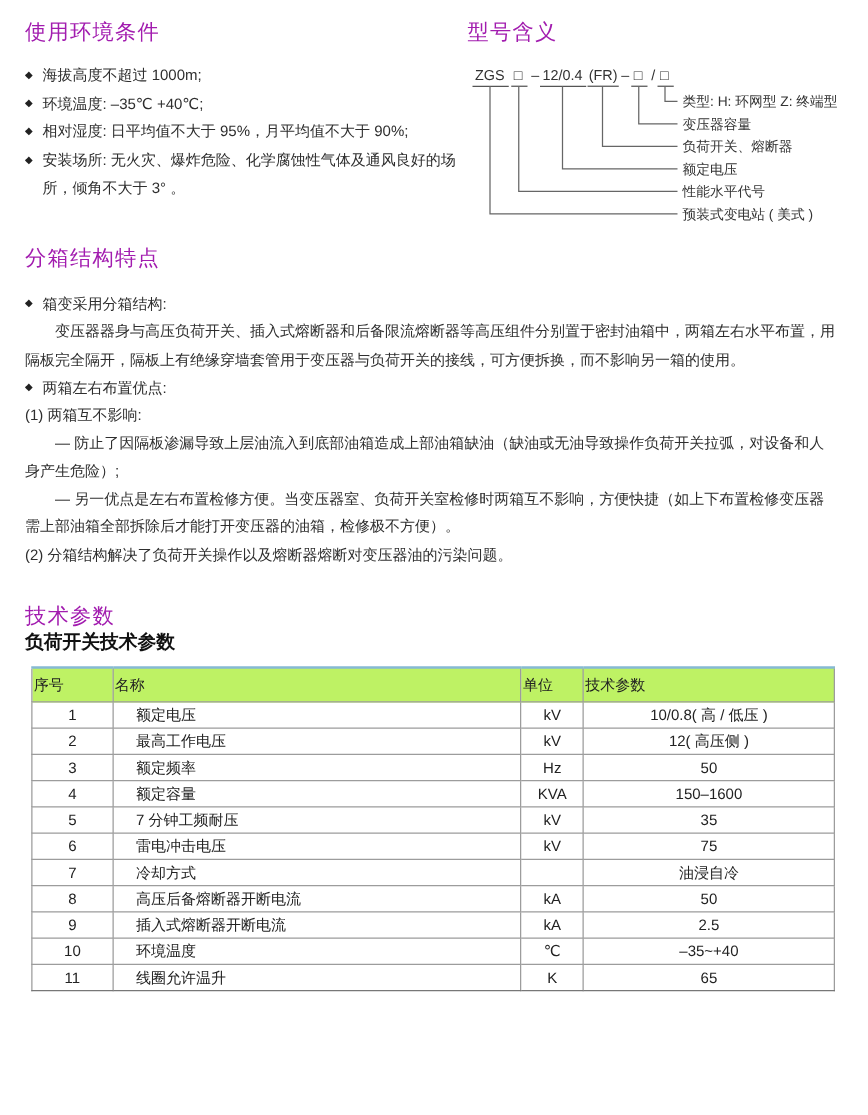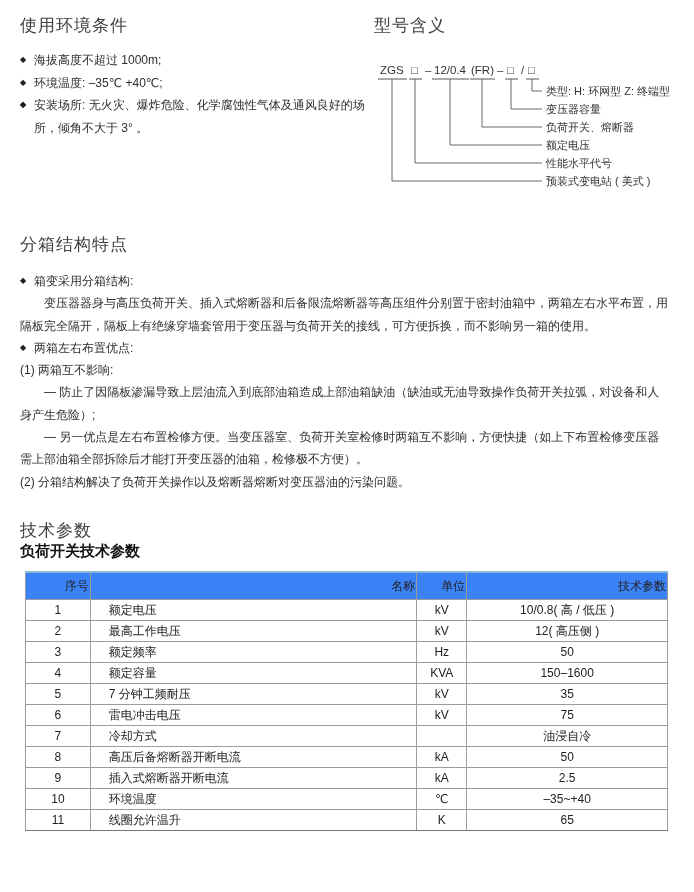"使用环境条件" .sec-title { color: #404040 -> #a21caf }
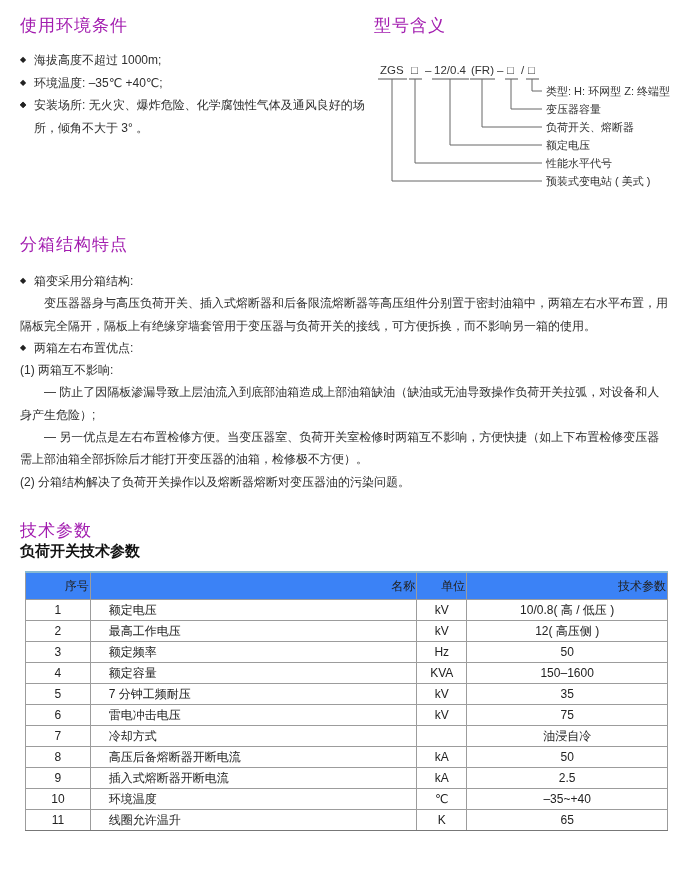"ZGS" .model-diagram { margin-top: 24px -> 14px }
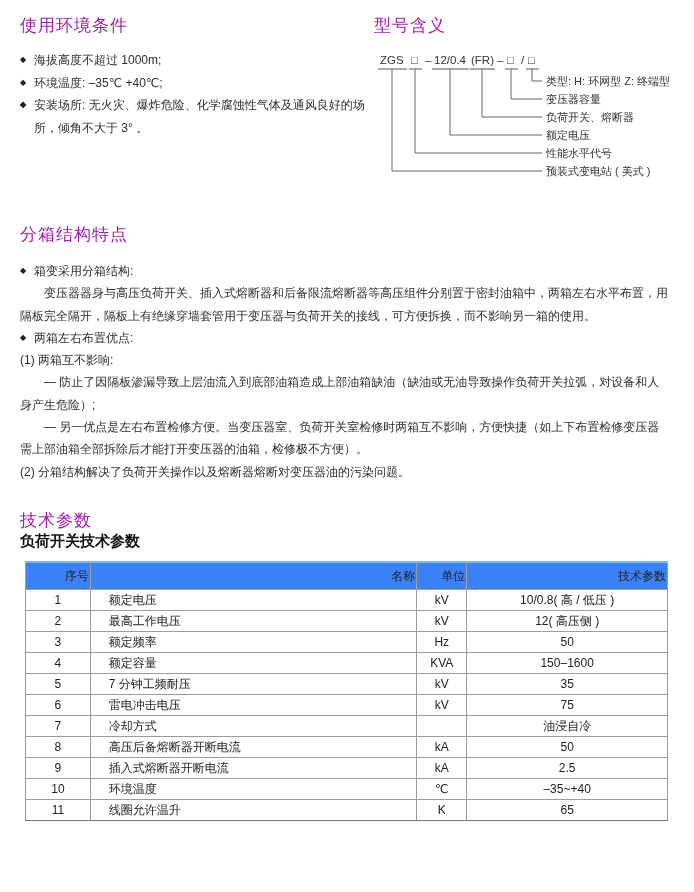"相对湿度: 日平均值不大于 95%，月平均值不大于 90%;" span { html: none -> <span>相对湿度: 日平均值不大于 95%，月平均值不大于 90%;</span> }
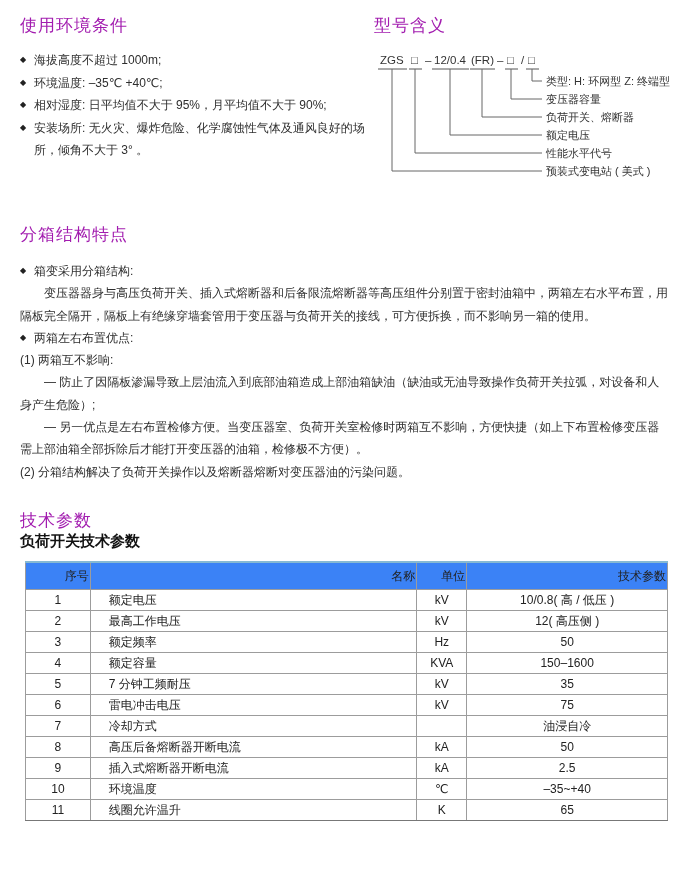"分箱结构特点" .structure-sec { margin-top: 44px -> 16px }
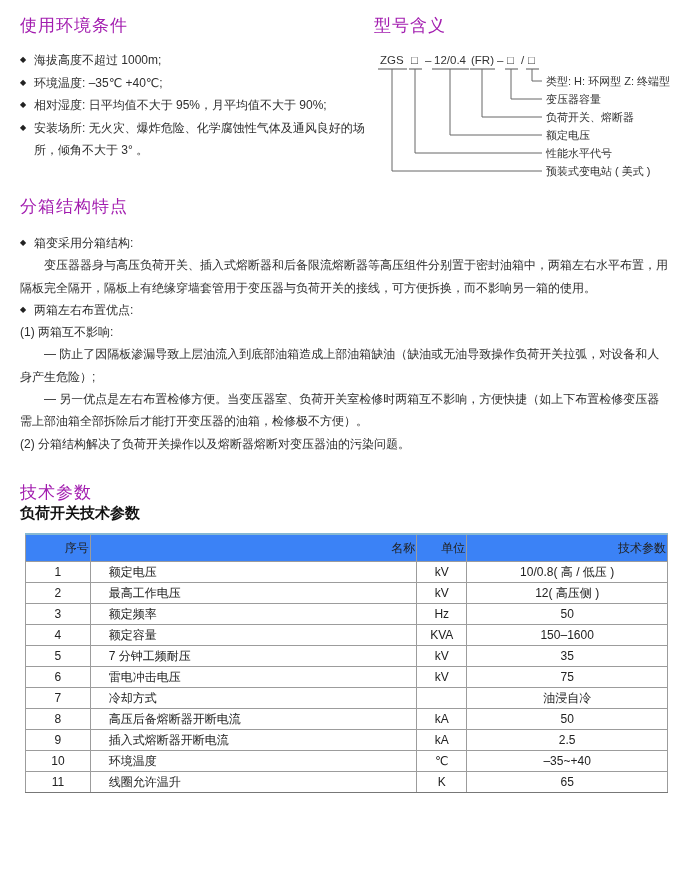"序号" table.params th { background: #3b82f6 -> #bef264; text-align: right -> left }
